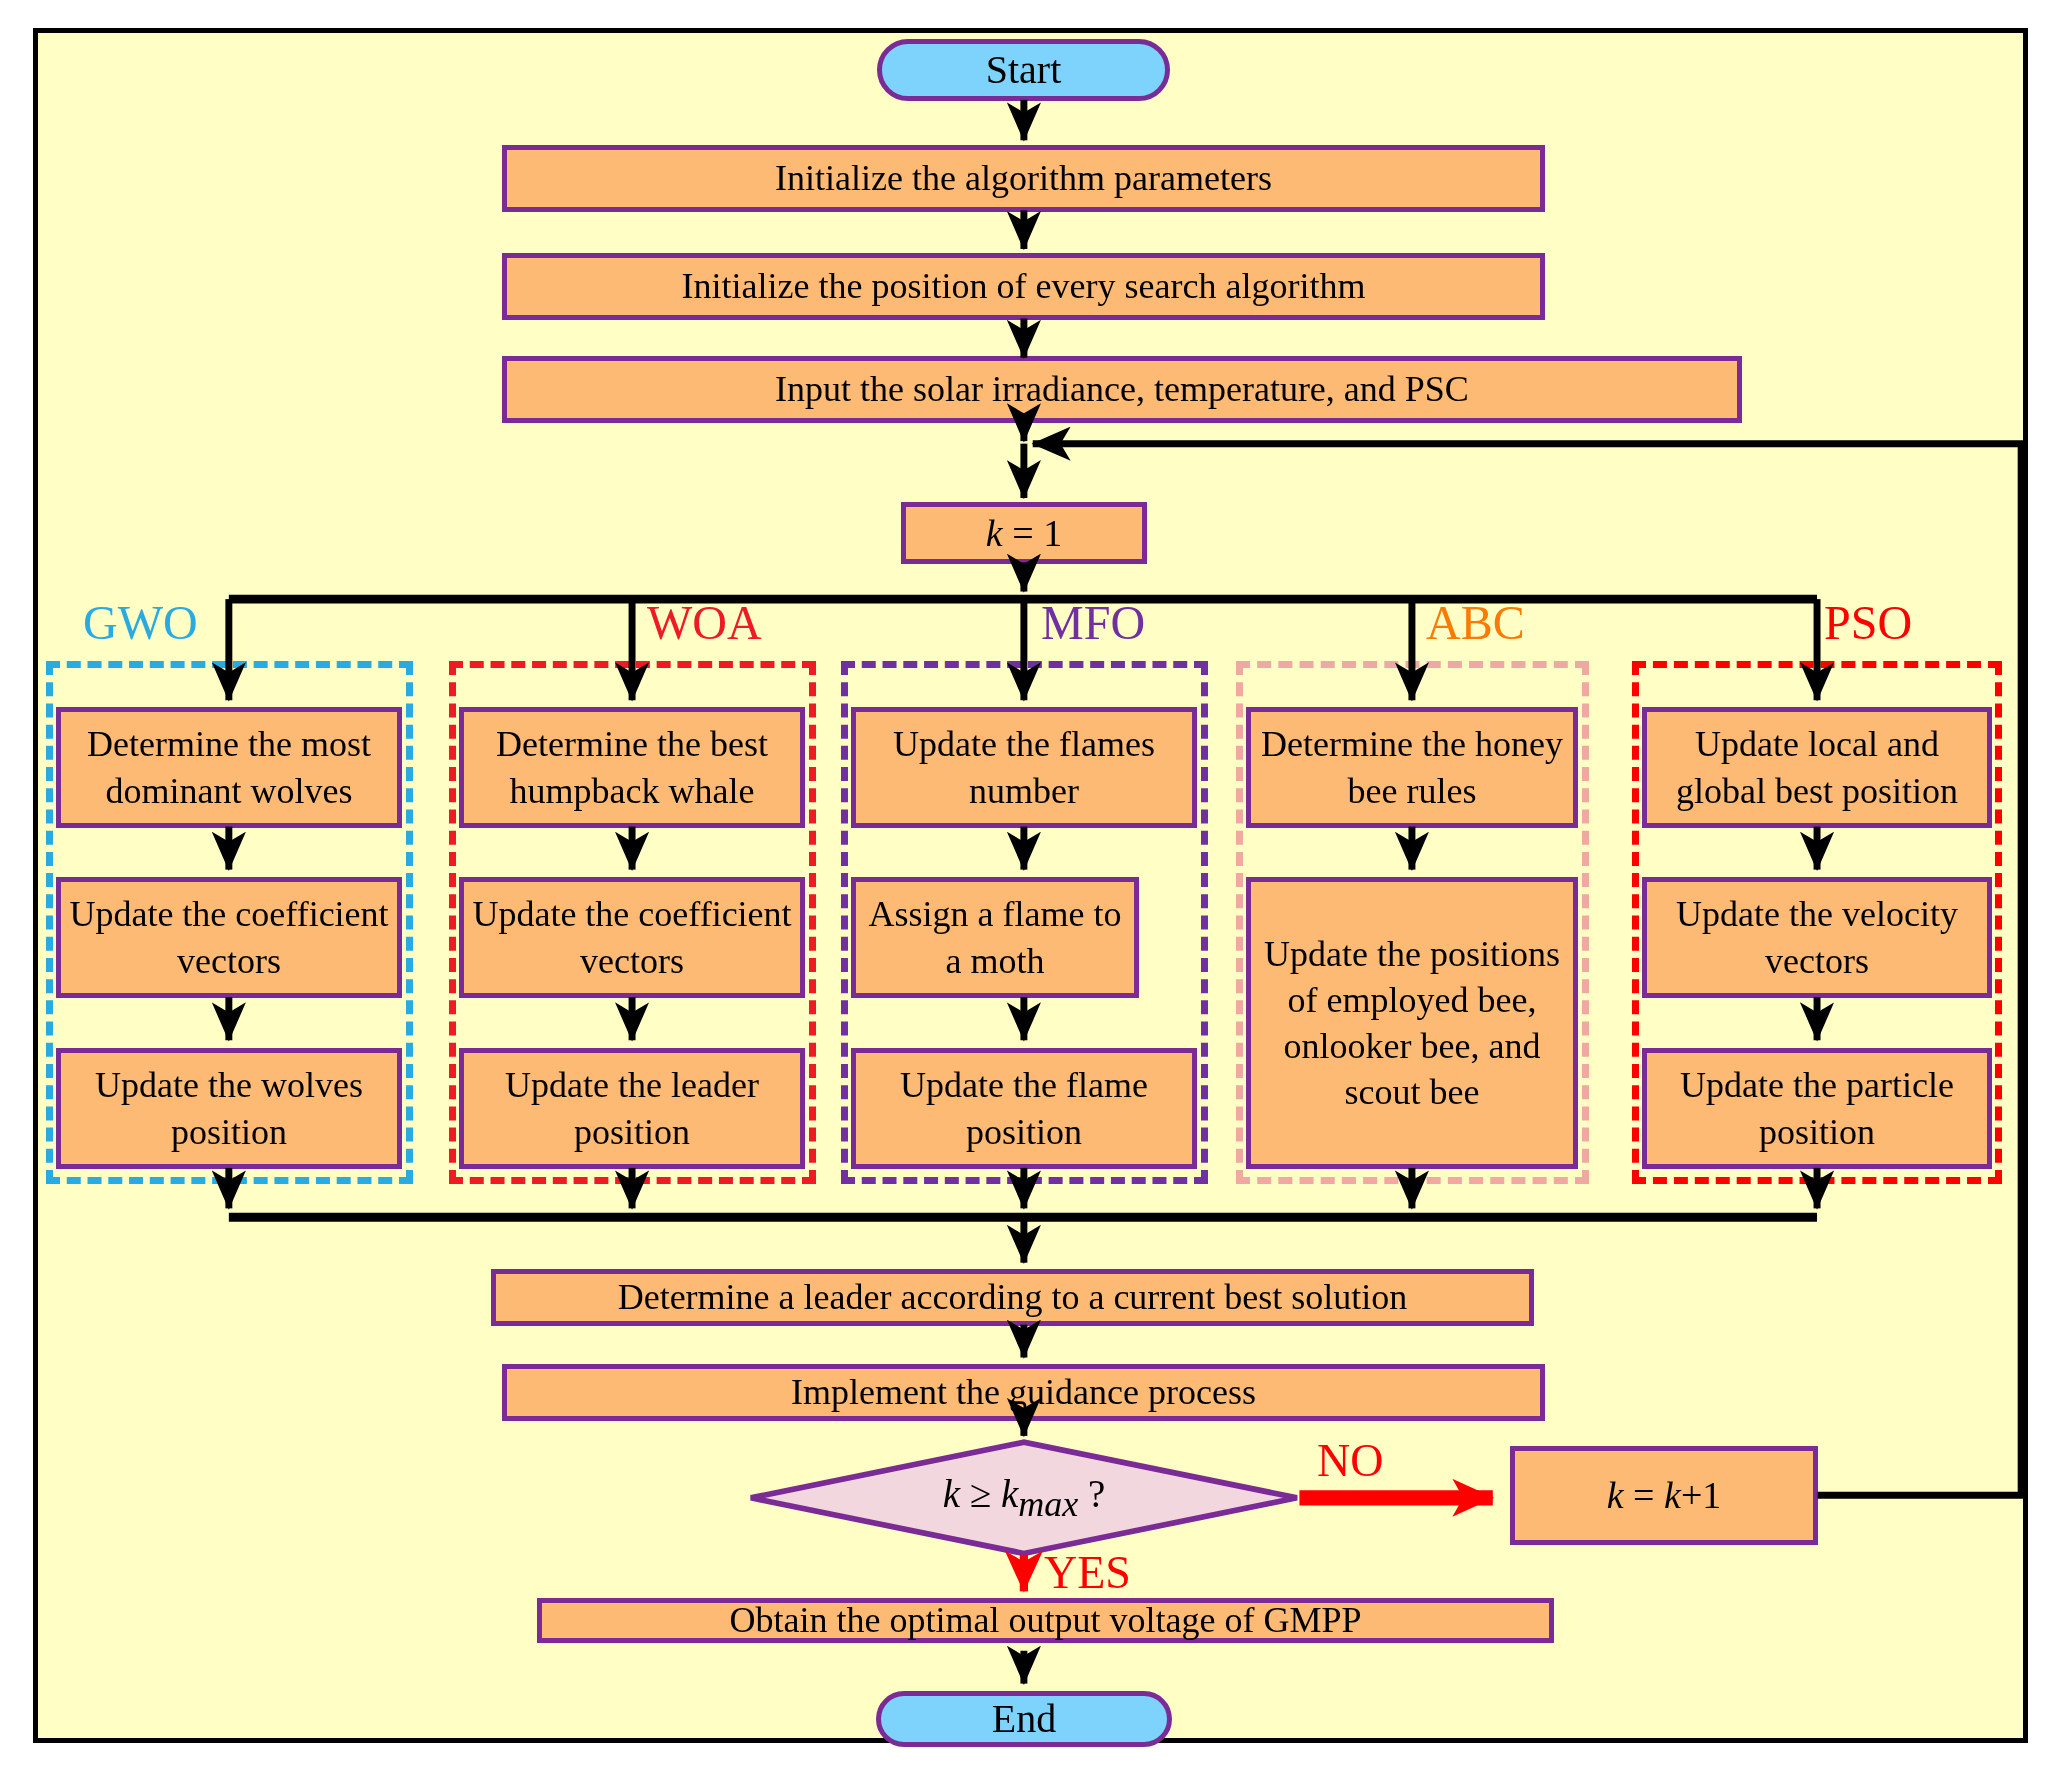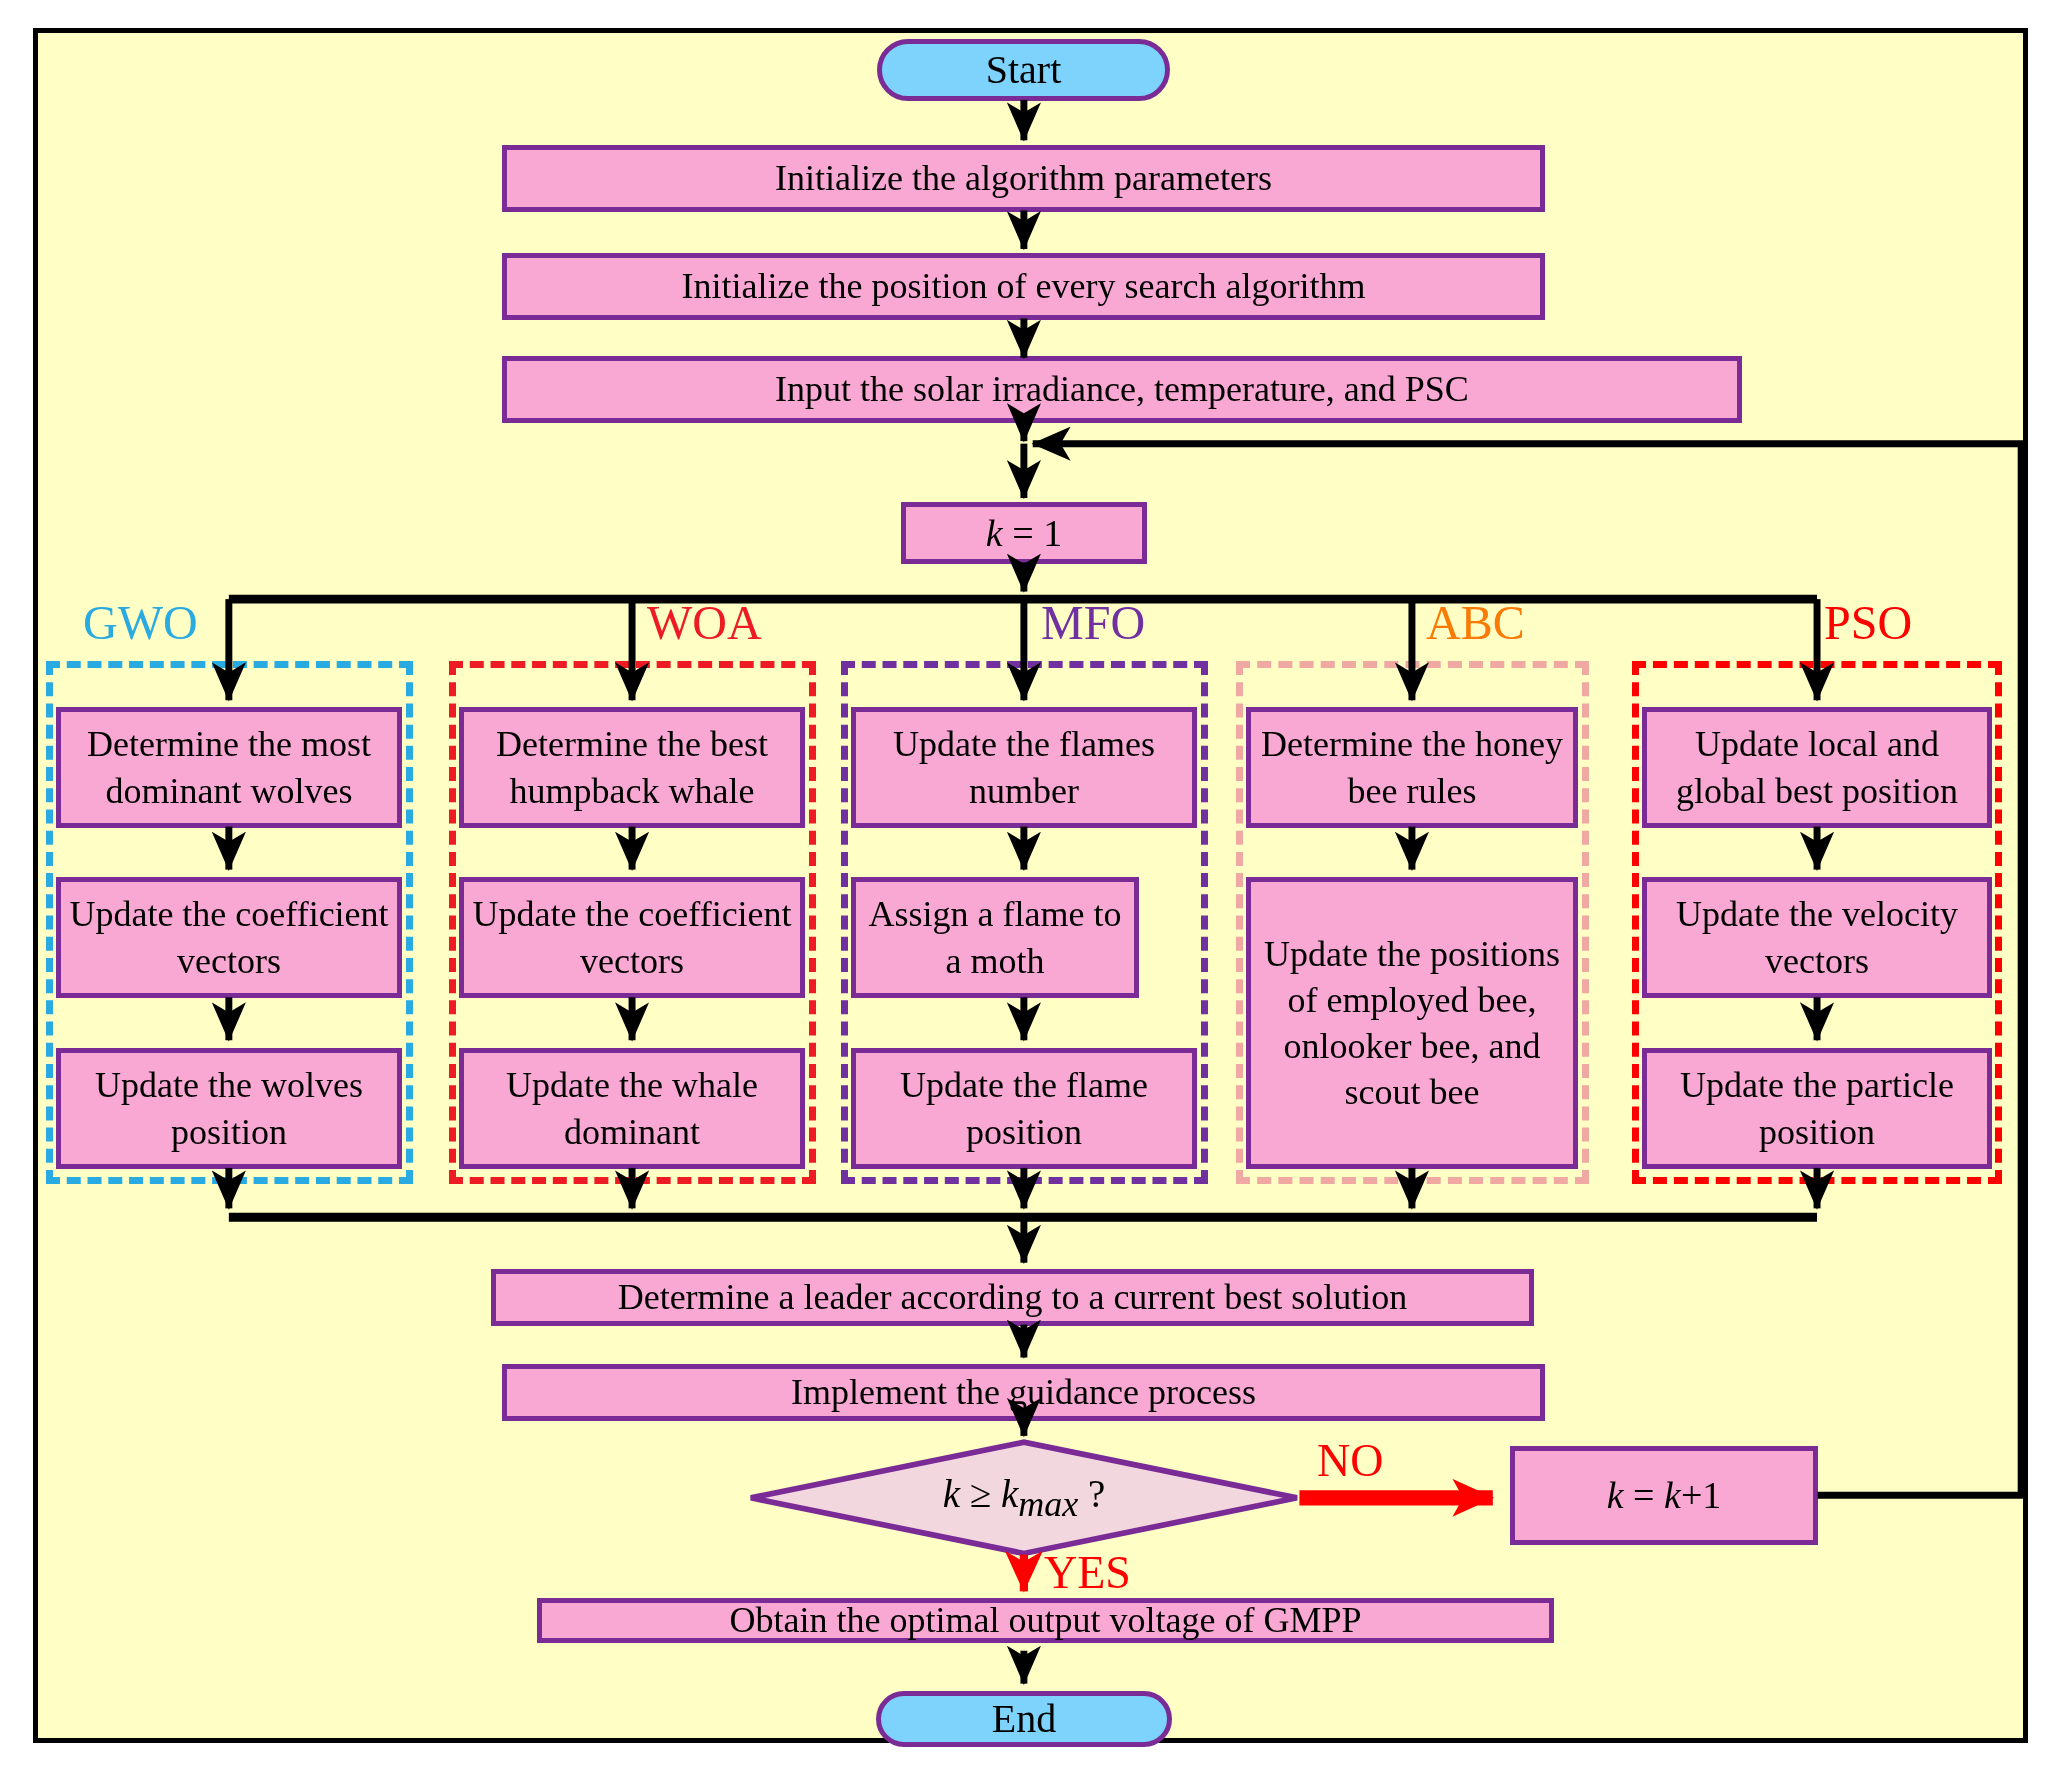"Initialize the algorithm parameters" .node { background: #f9a8d4 -> #fdba74 }
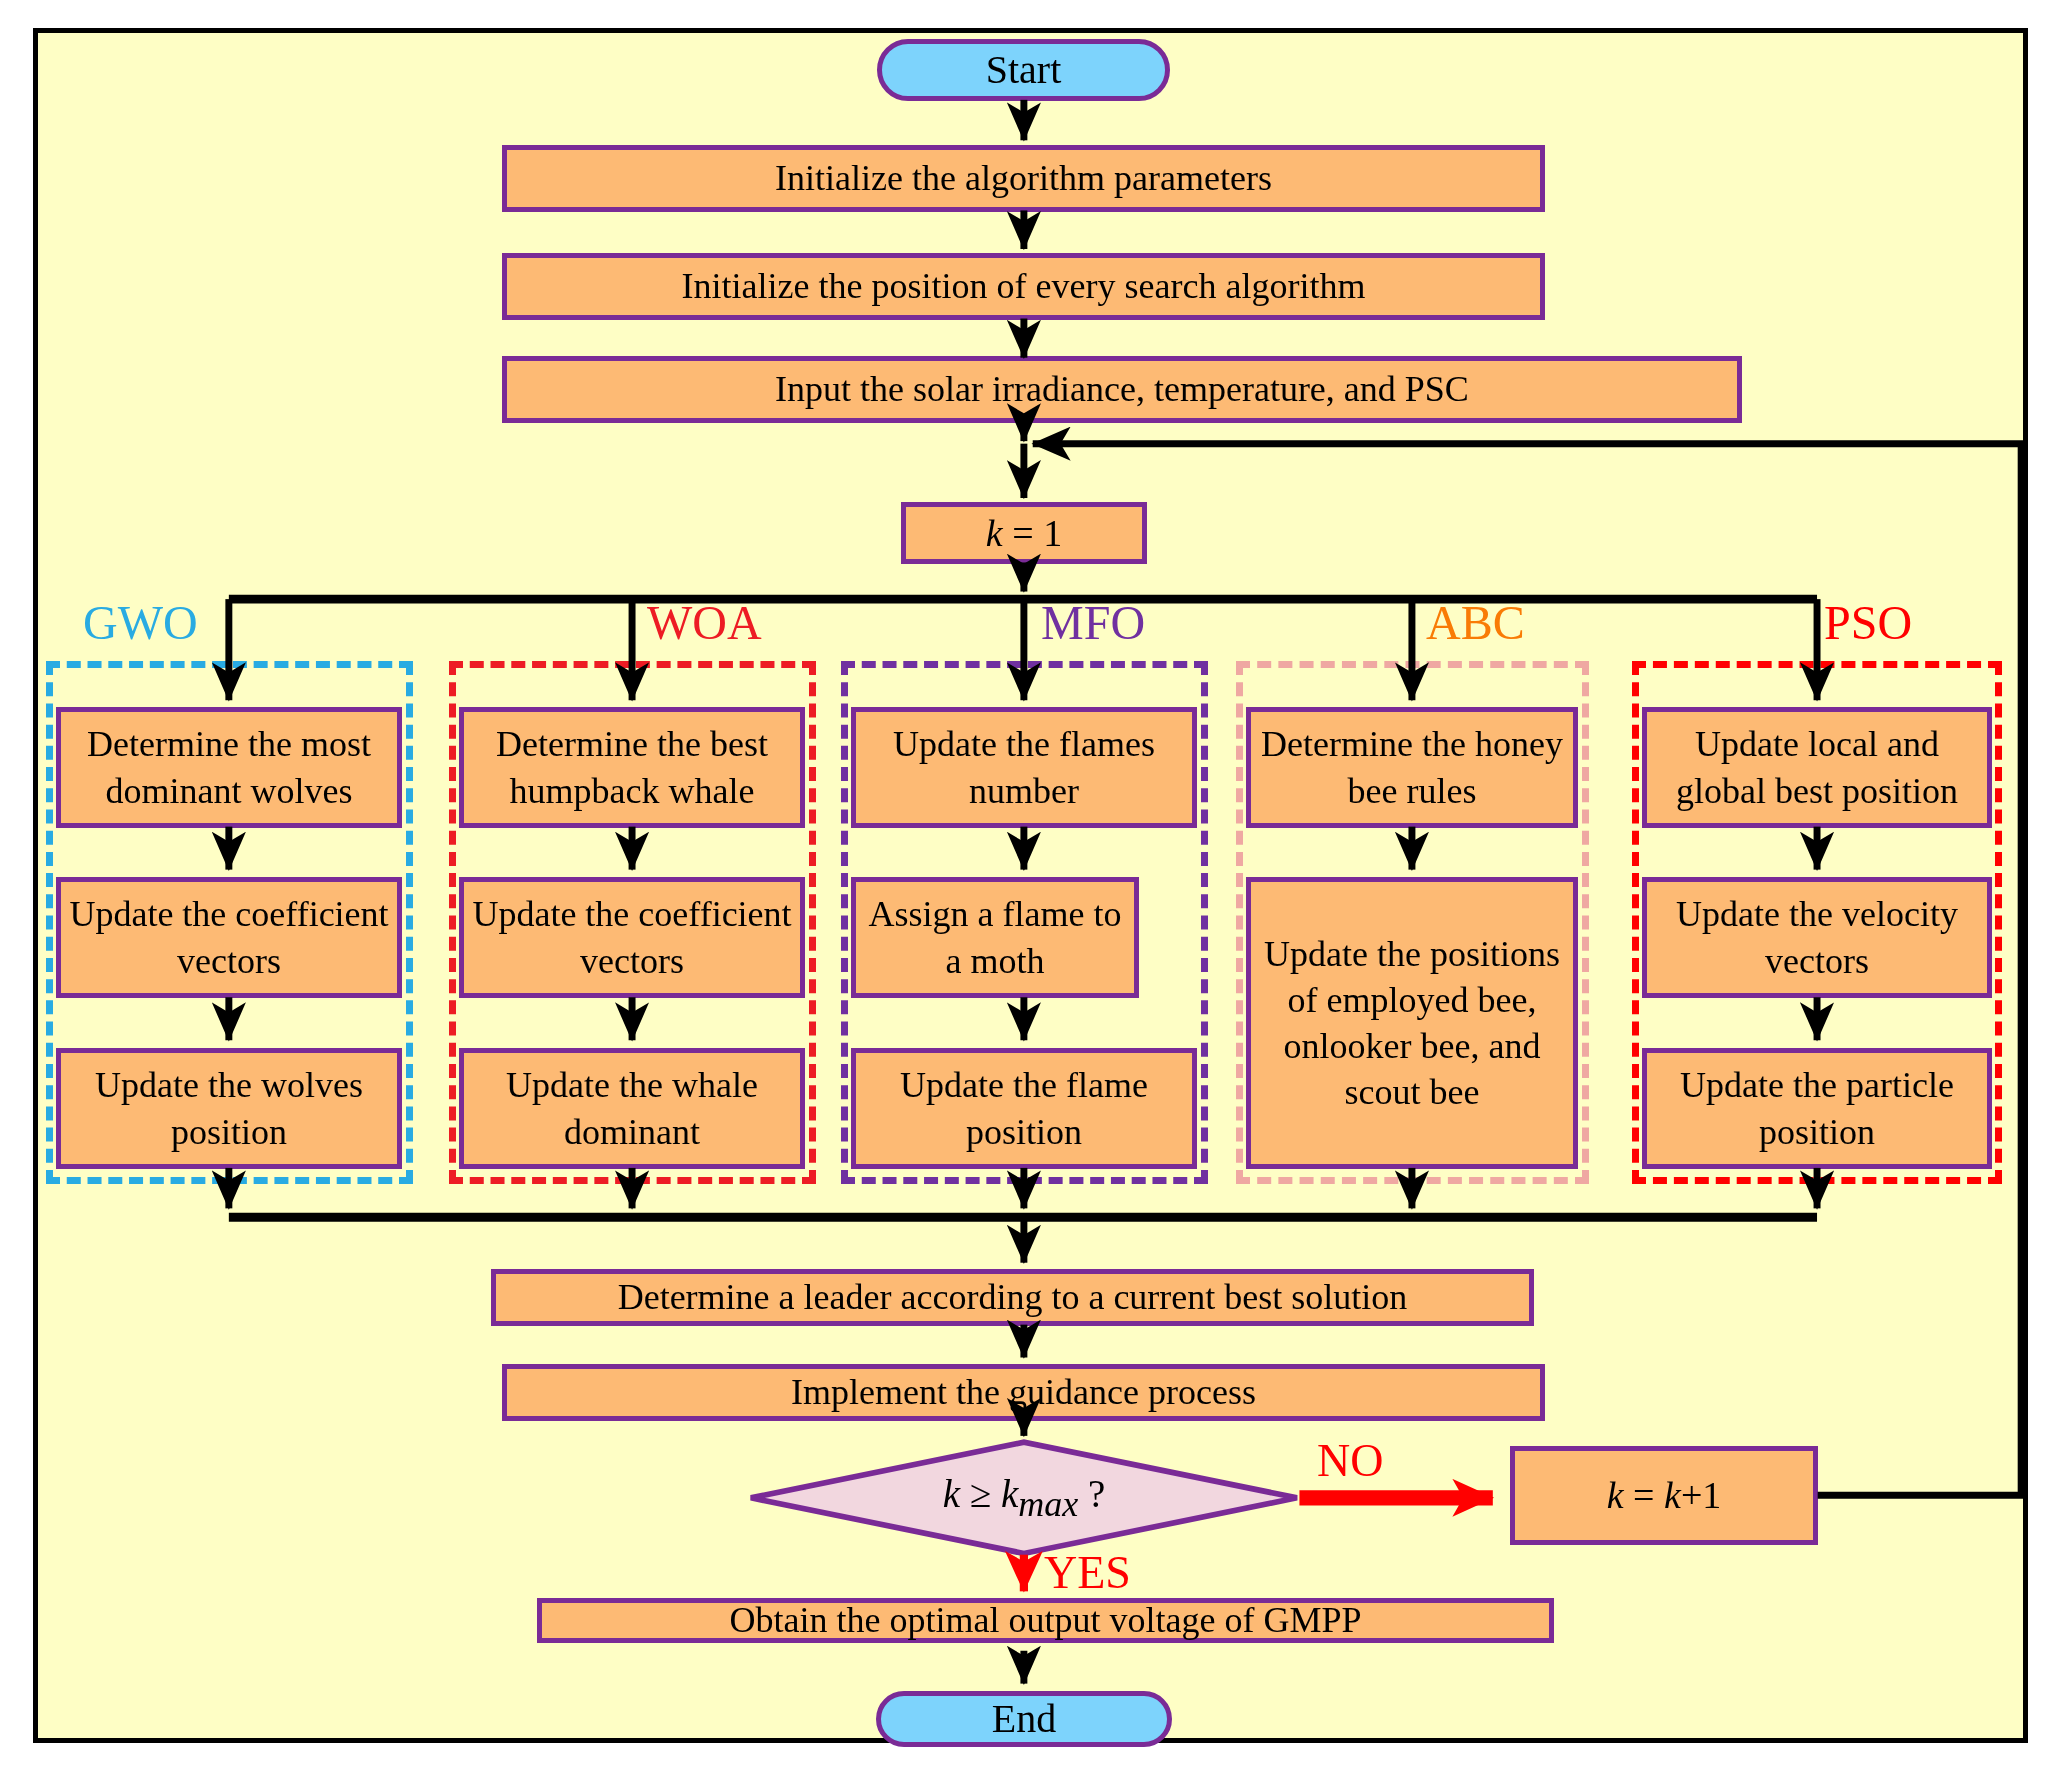"Update the whale dominant" div.node { text: whale dominant -> leader position }
